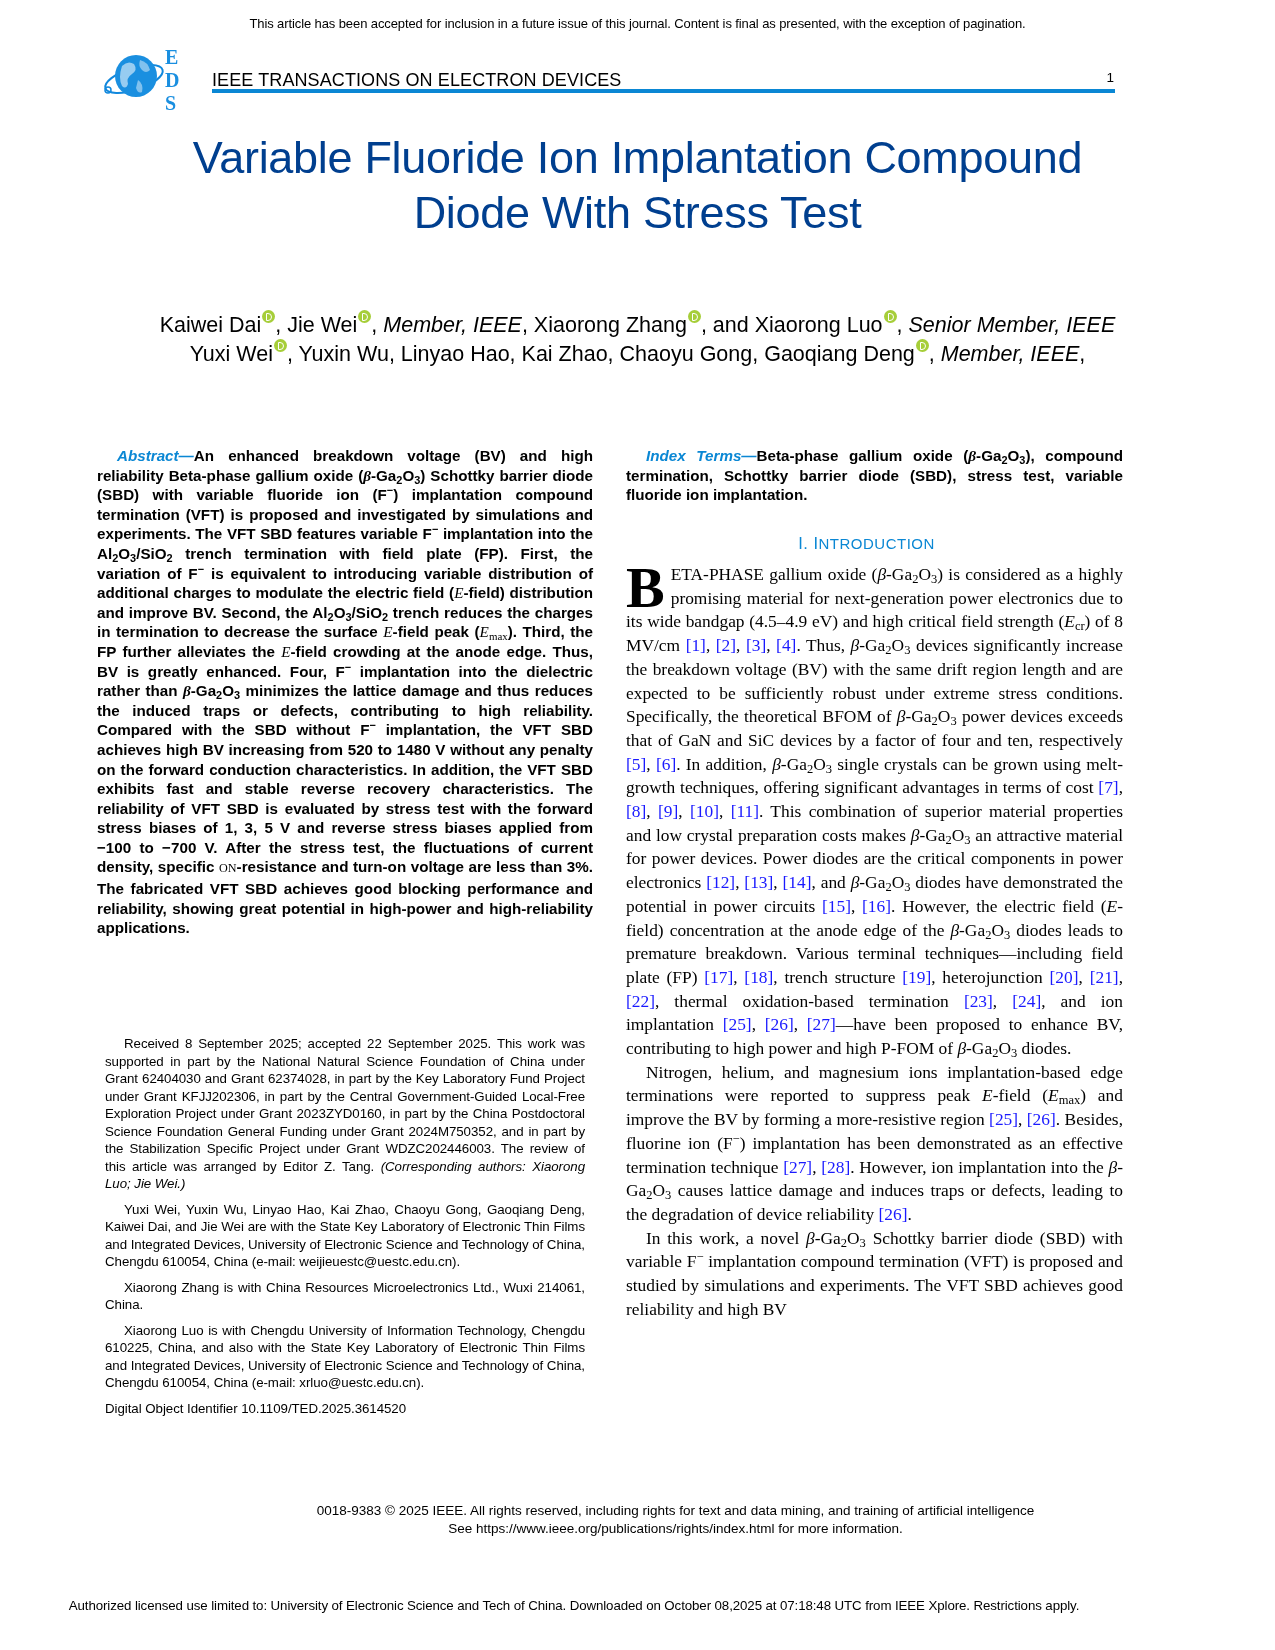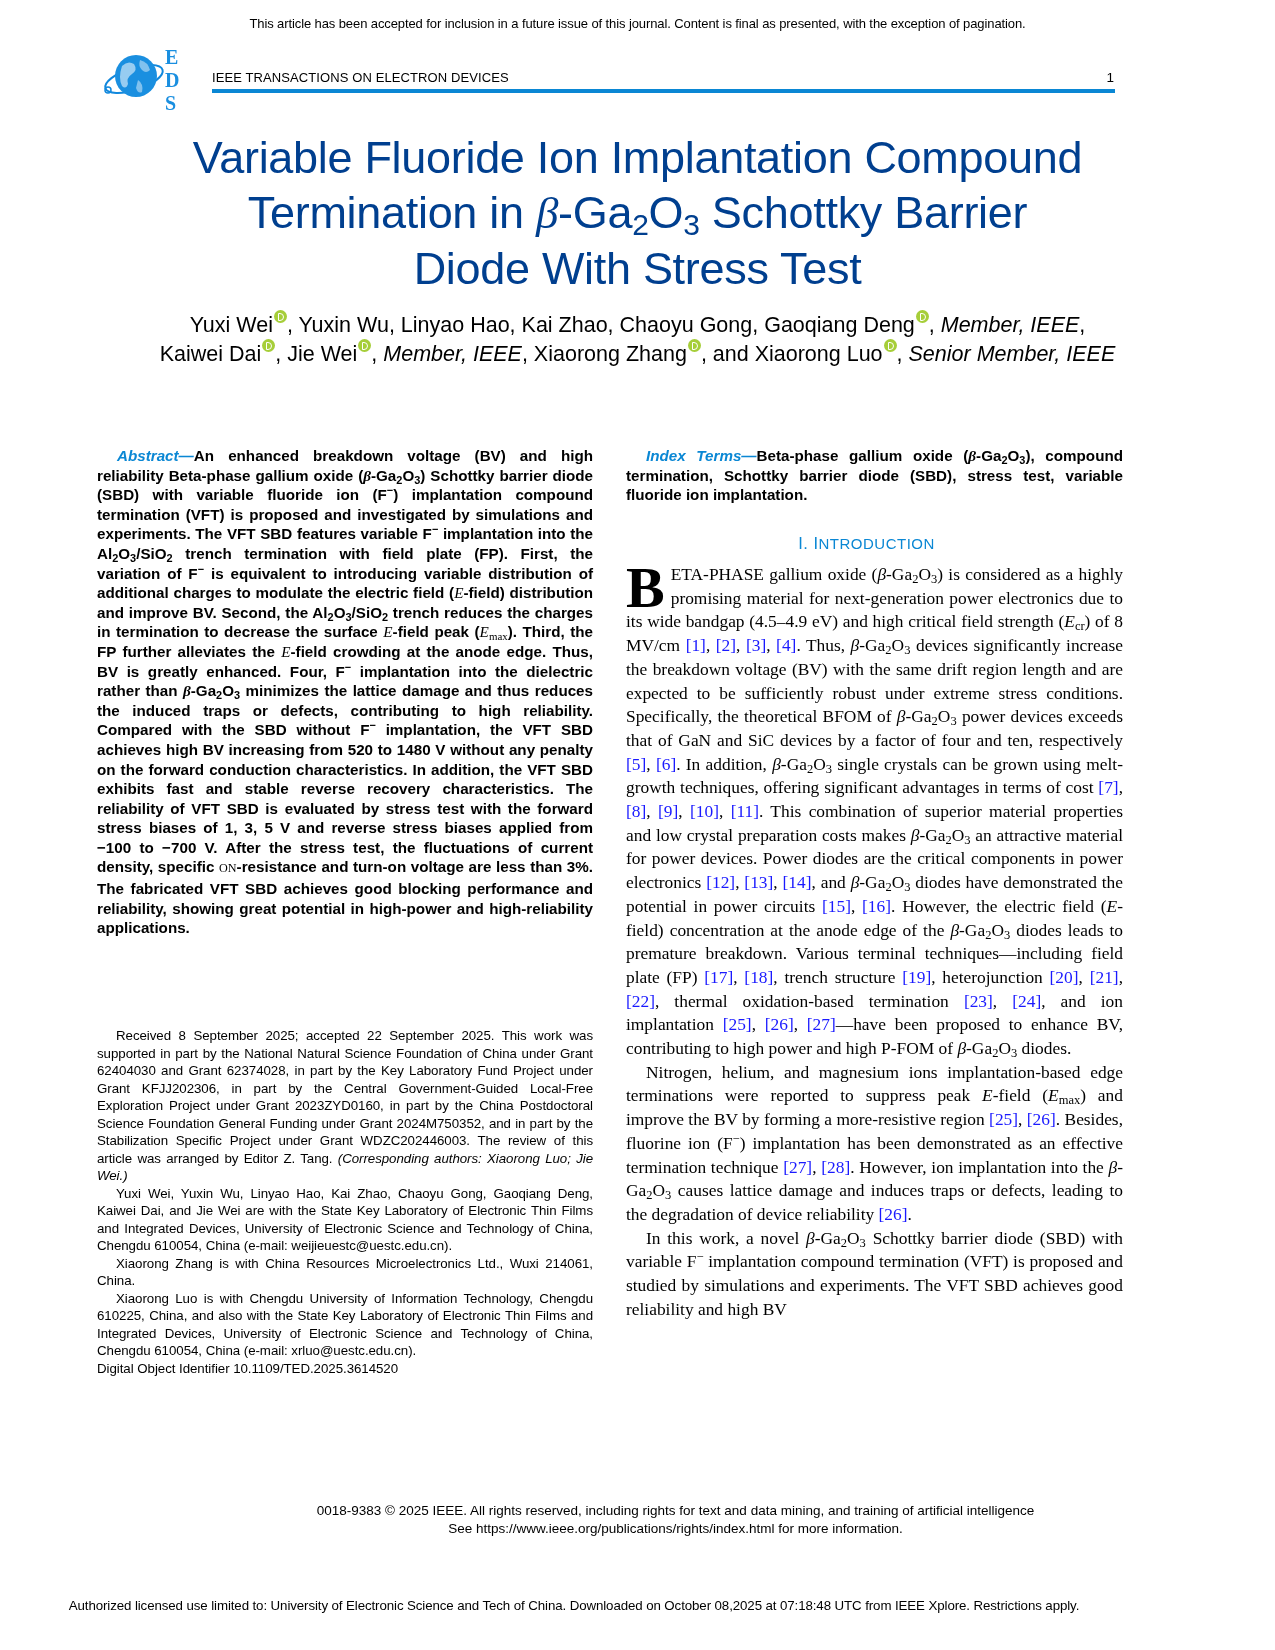"IEEE TRANSACTIONS ON ELECTRON DEVICES" #running-head { font-size: 13px -> 18px }
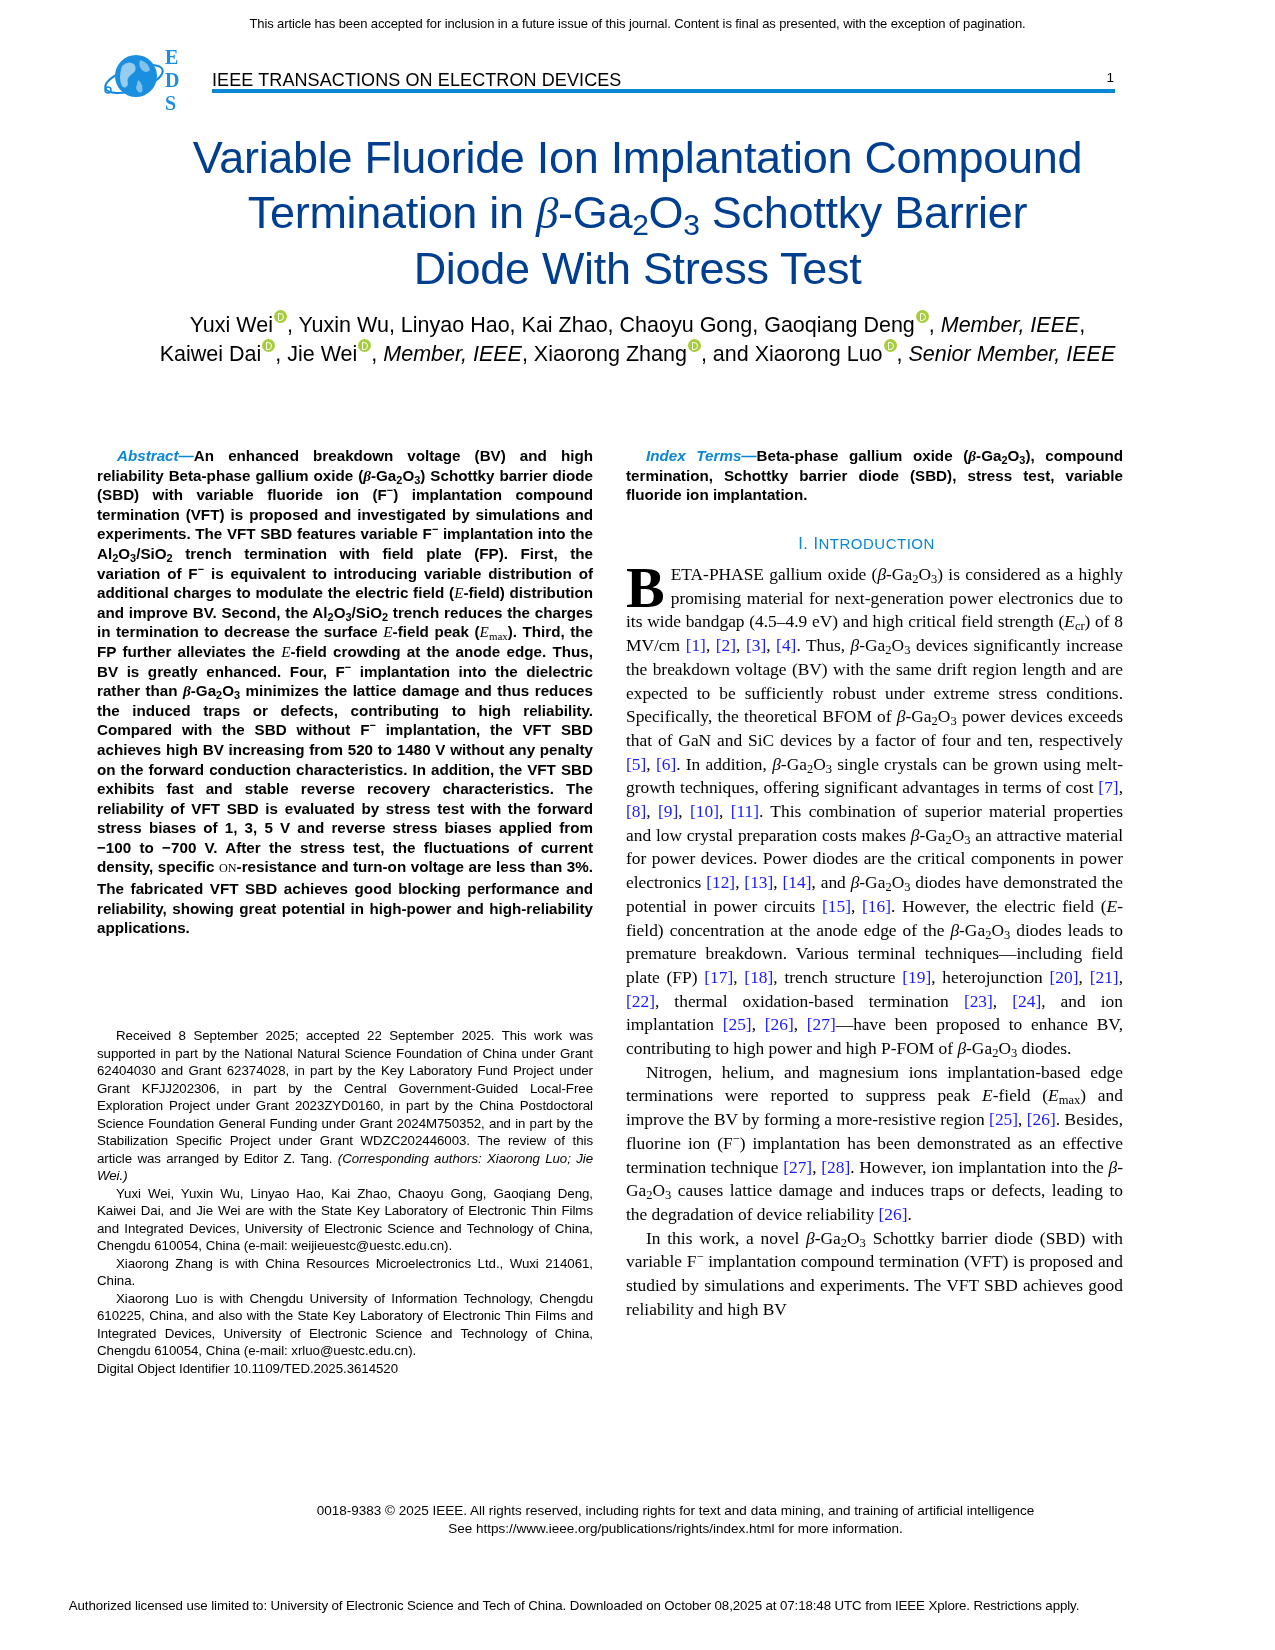"Termination in β-Ga2O3 Schottky Barrier" div { html: <div><span>Termination in </span><span>β</span><span>-Ga</span><sub>2</sub><span>O</span><sub>3</sub><span> Schottky Barrier</span></div> -> none }
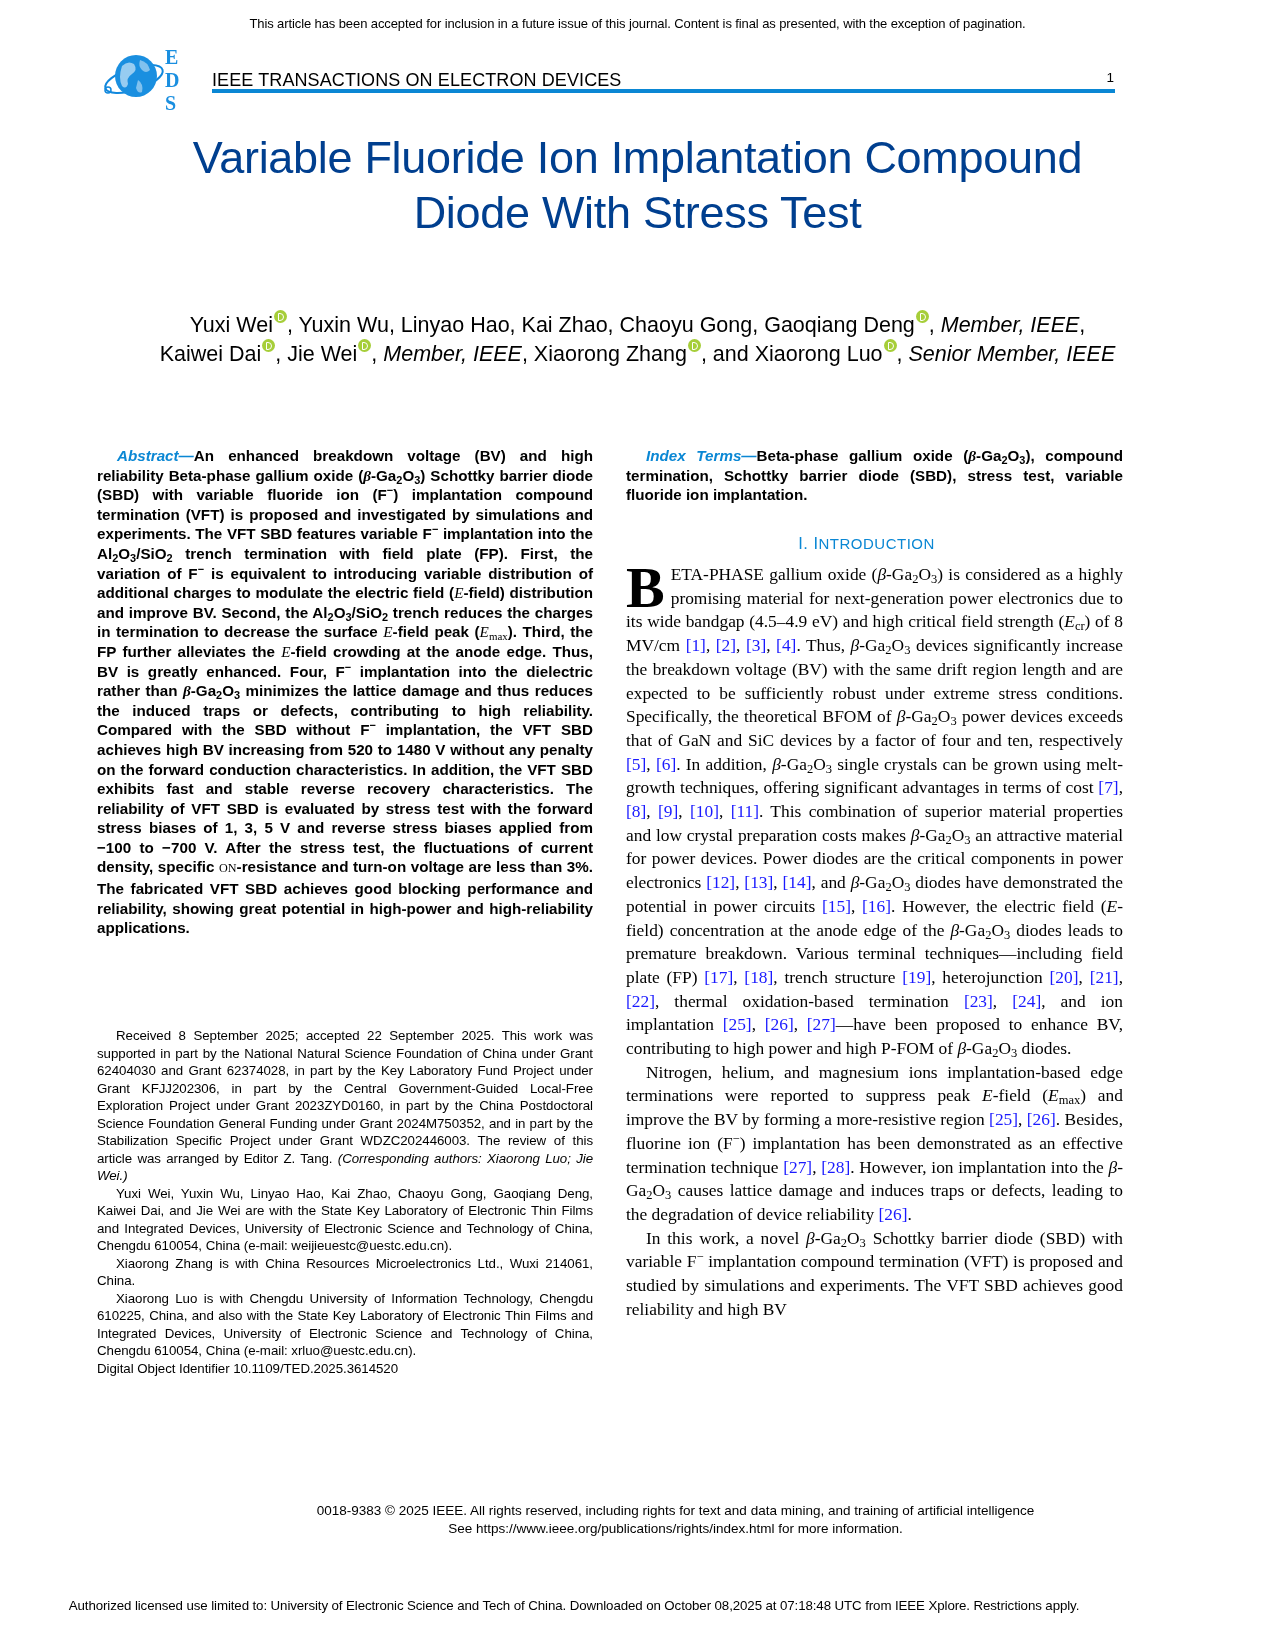"Yuxi Wei , Yuxin Wu," div { order: before "Kaiwei Dai , Jie Wei" -> after "Kaiwei Dai , Jie Wei" }
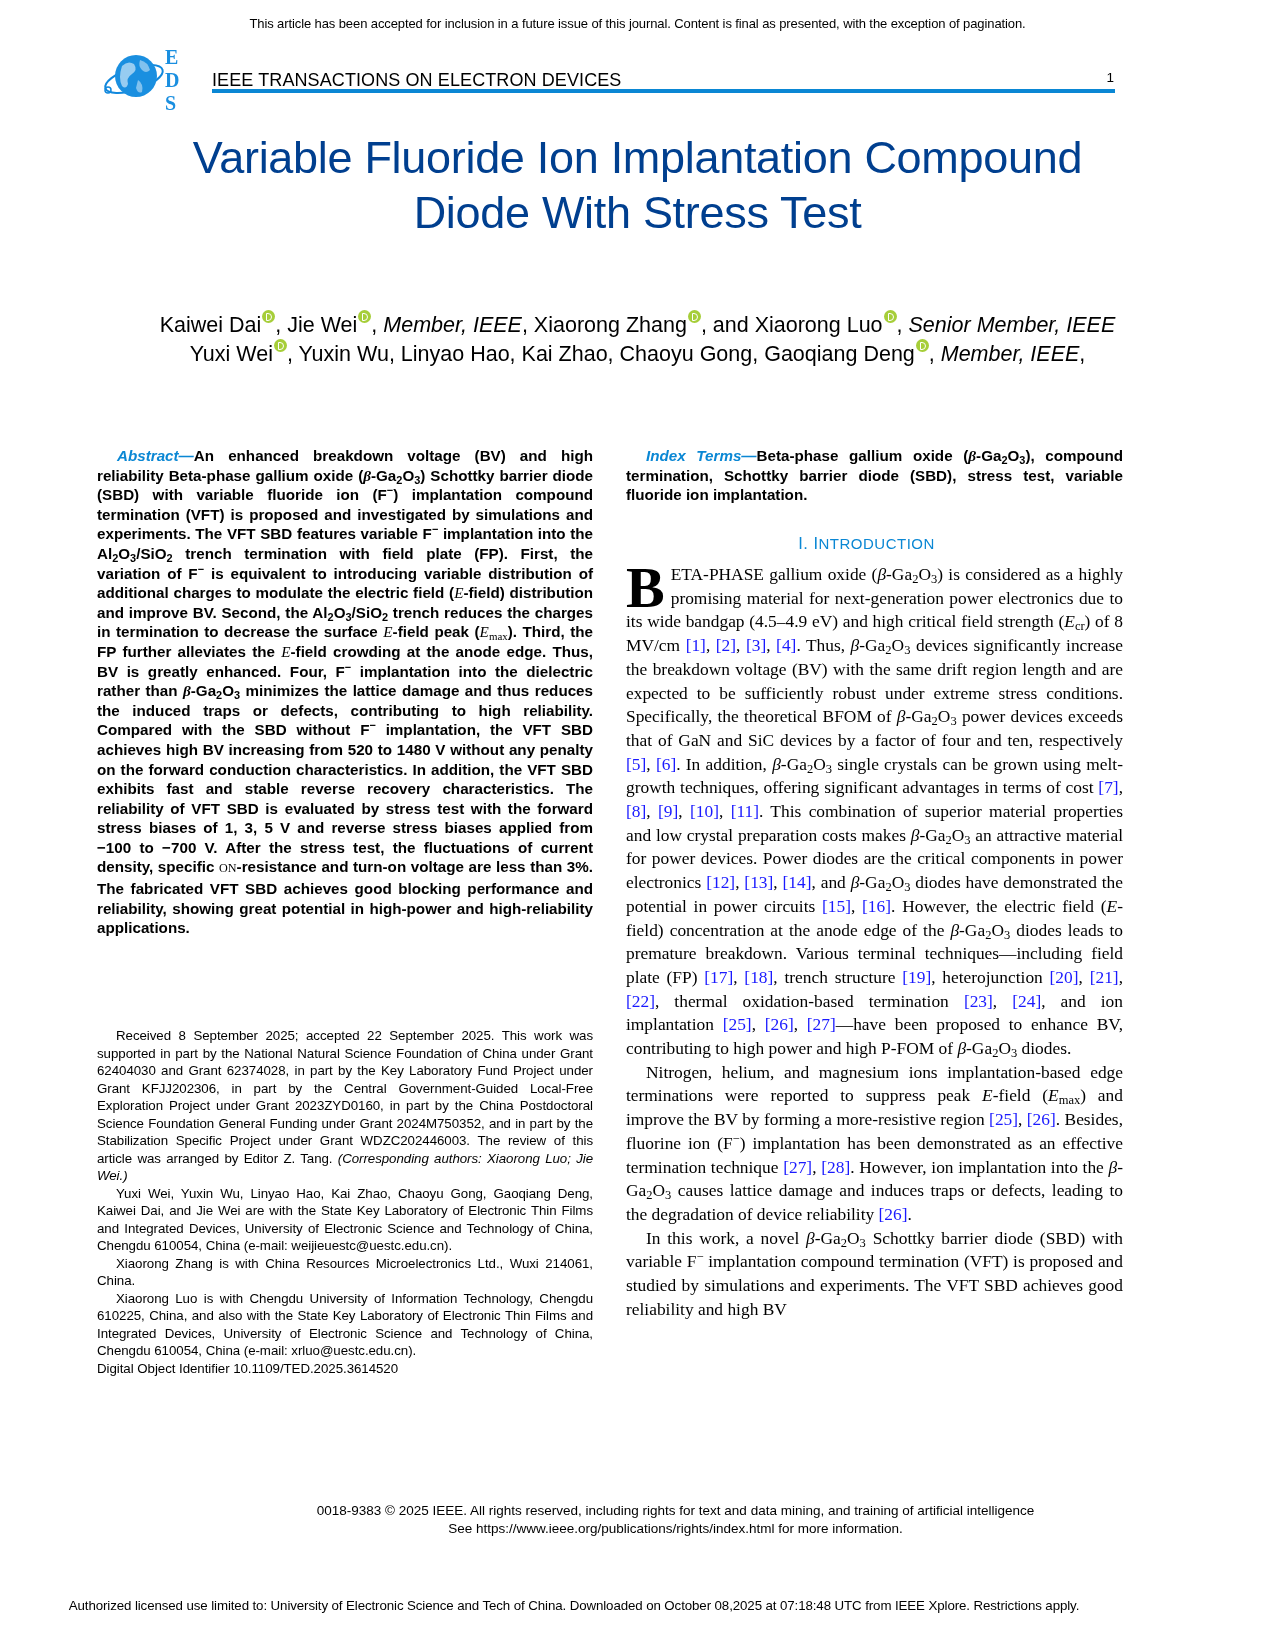"Received 8 September 2025; accepted" #footnote p { margin: 0 -> 8px }
